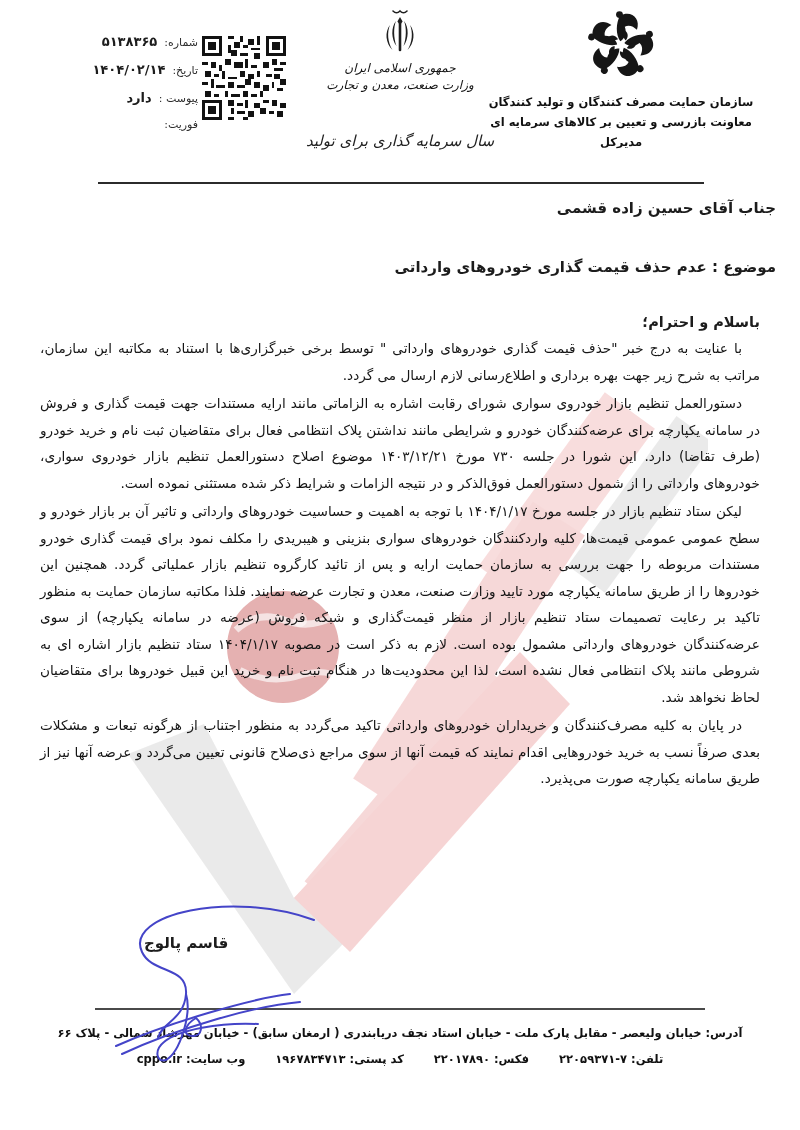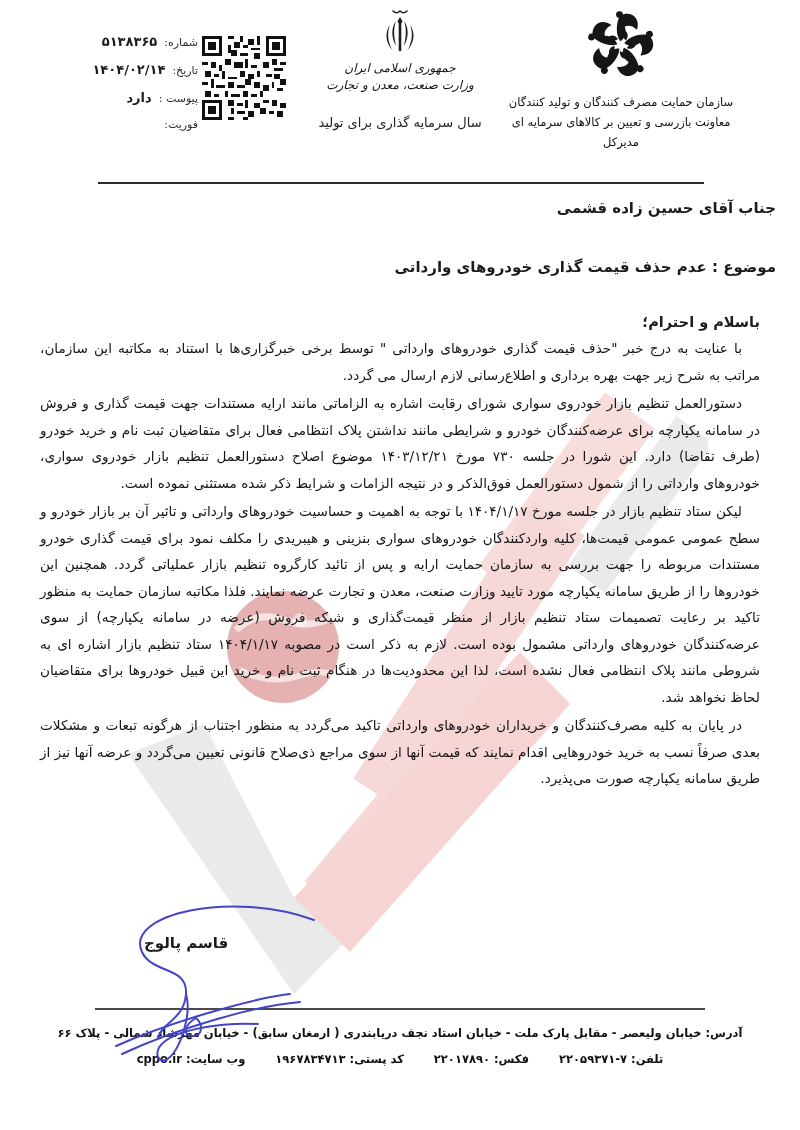"سازمان حمایت مصرف کنندگان و" #org .org-line { font-weight: normal -> bold }
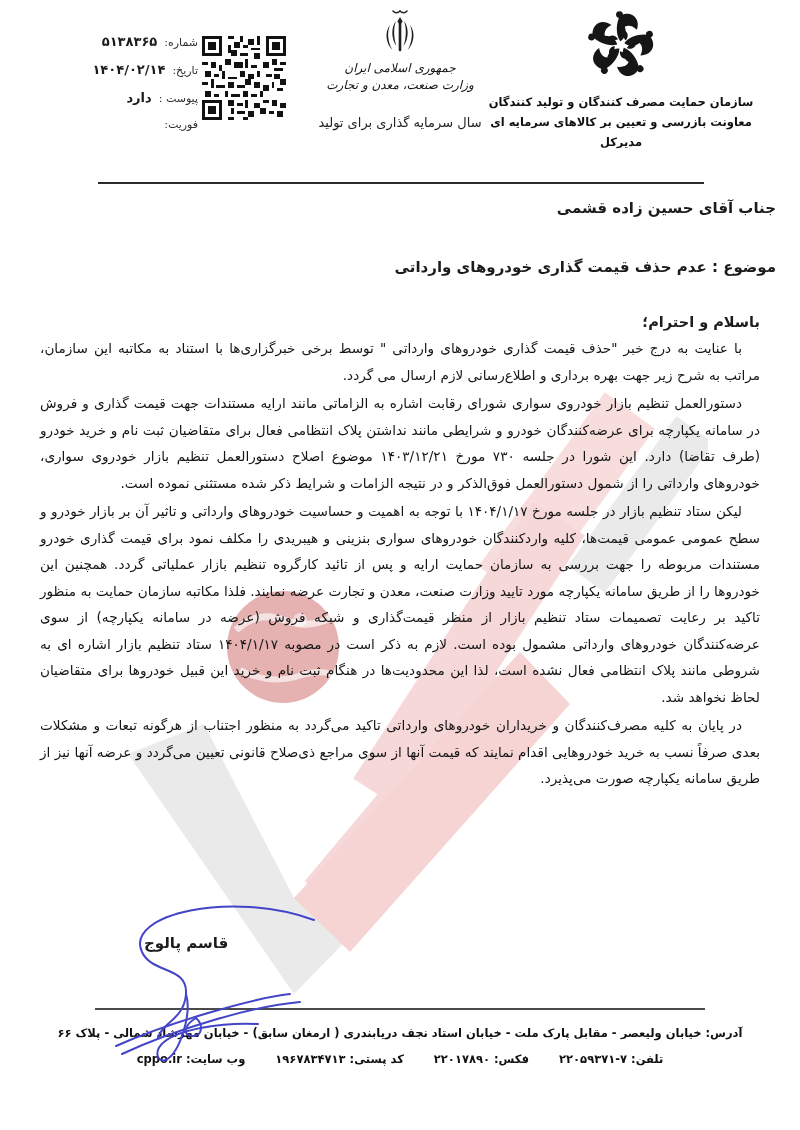"سال سرمایه گذاری برای تولید" #center .slogan { font-size: 13px -> 15px; font-style: none -> italic; margin-top: 21px -> 38px }
